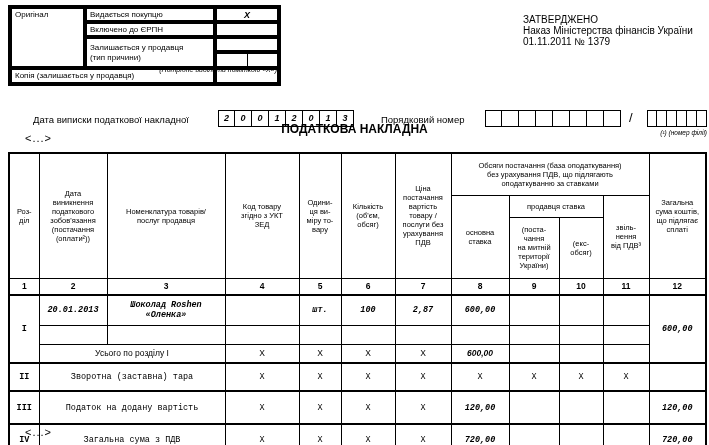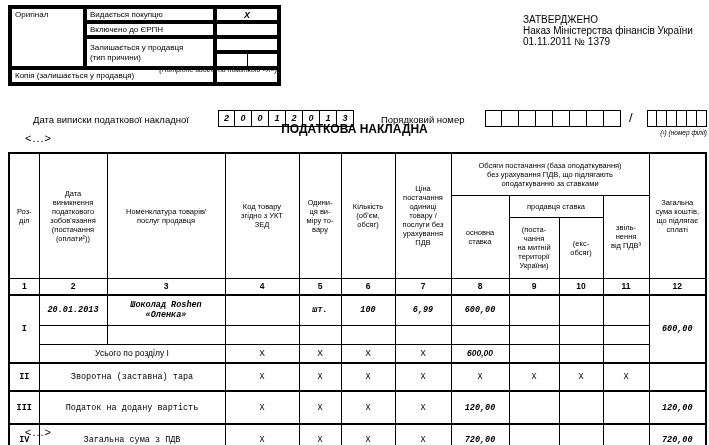"Ціна" th { text: одиниці -> вартість }
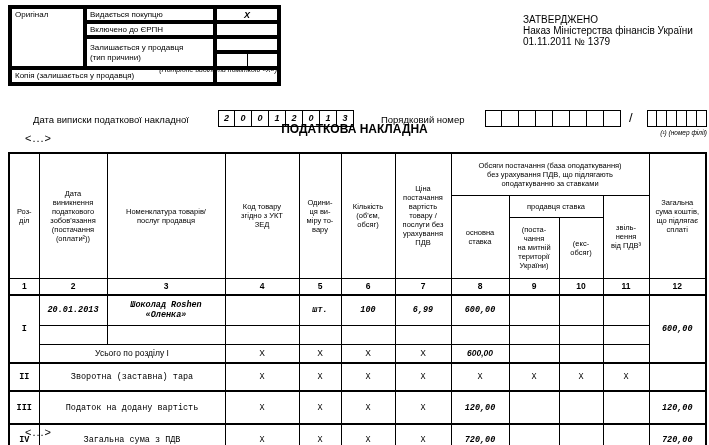"6,99" td.val { text: 6,99 -> 2,87 }
